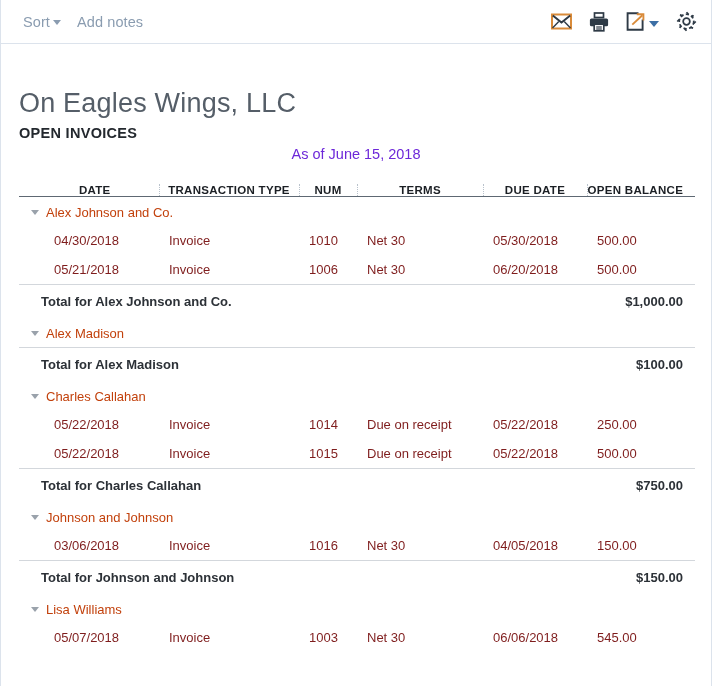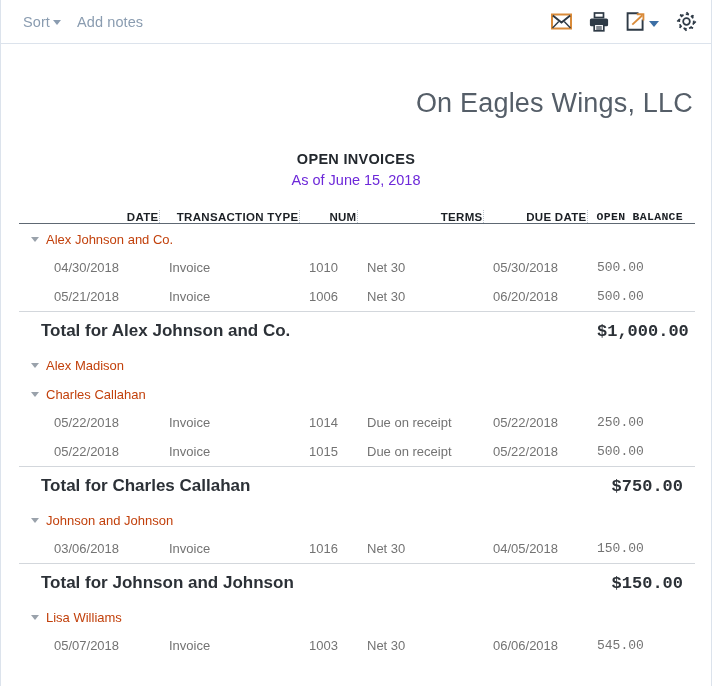"On Eagles Wings, LLC" .company { text-align: right -> left }
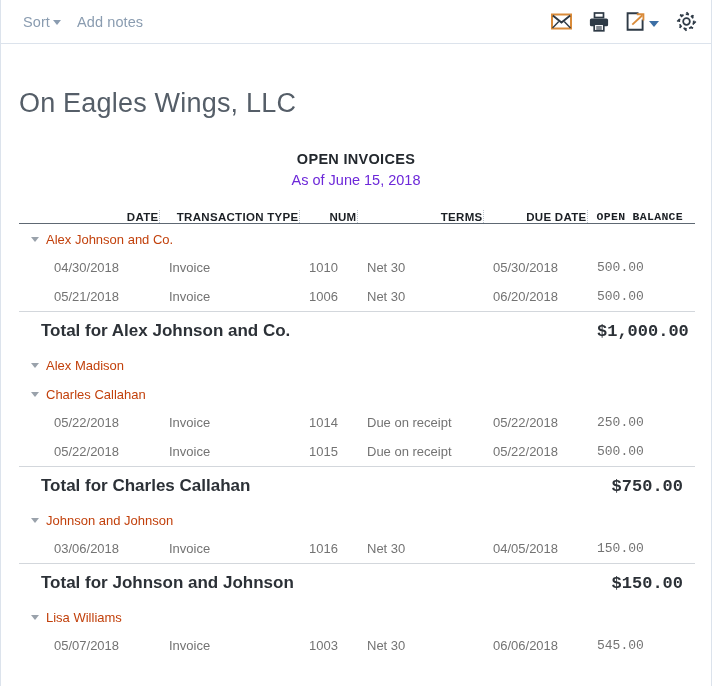"OPEN INVOICES" .rpt-title { margin-top: 32px -> 6px; text-align: center -> none }
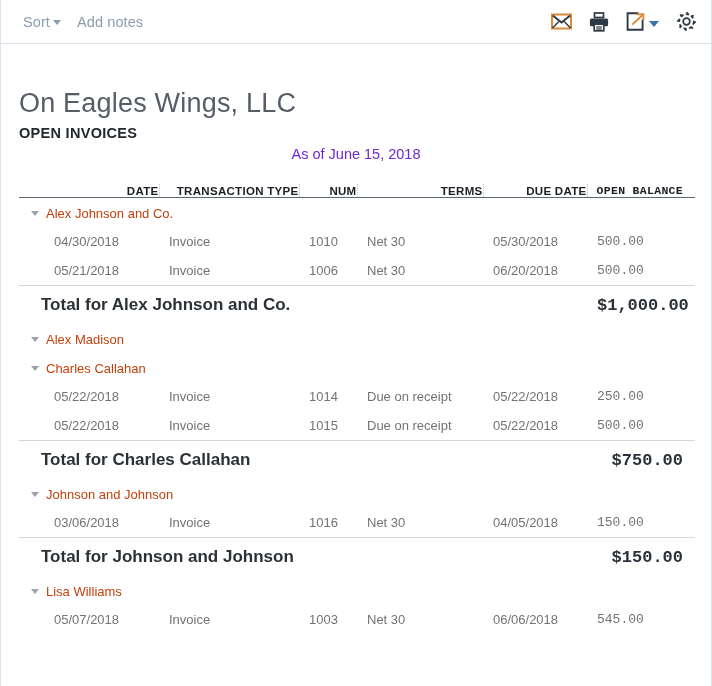"DATE" thead th { text-align: right -> center }
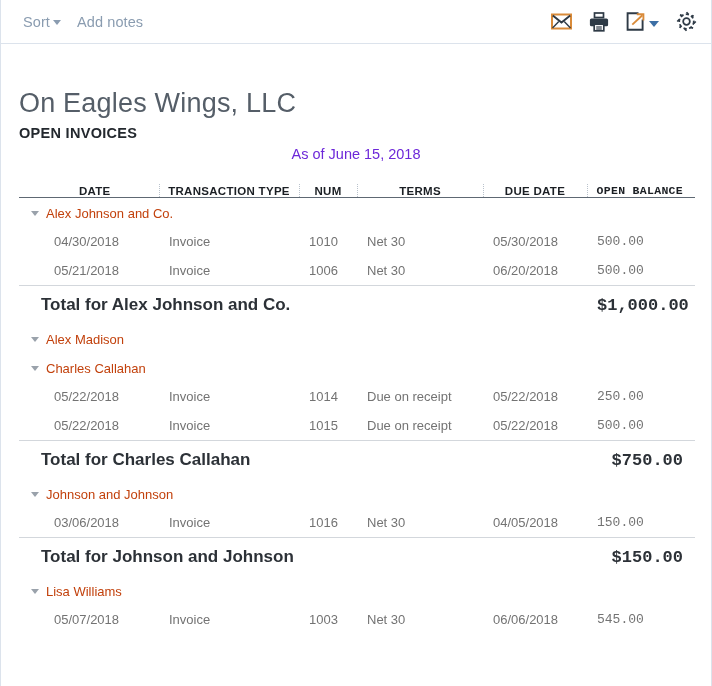"OPEN BALANCE" .c-bal { font-family: Liberation Mono, monospace -> none }
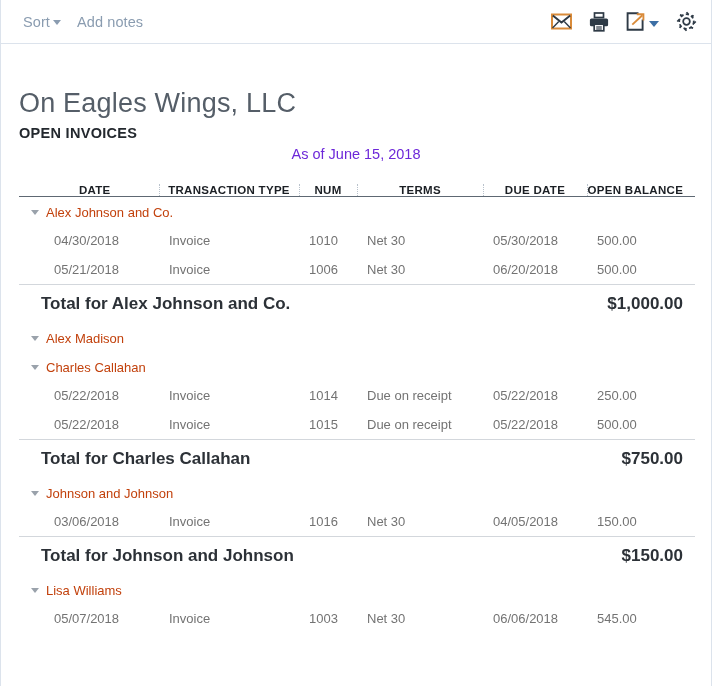"04/30/2018" tr.data-row td { color: #737373 -> #7f1d1d }
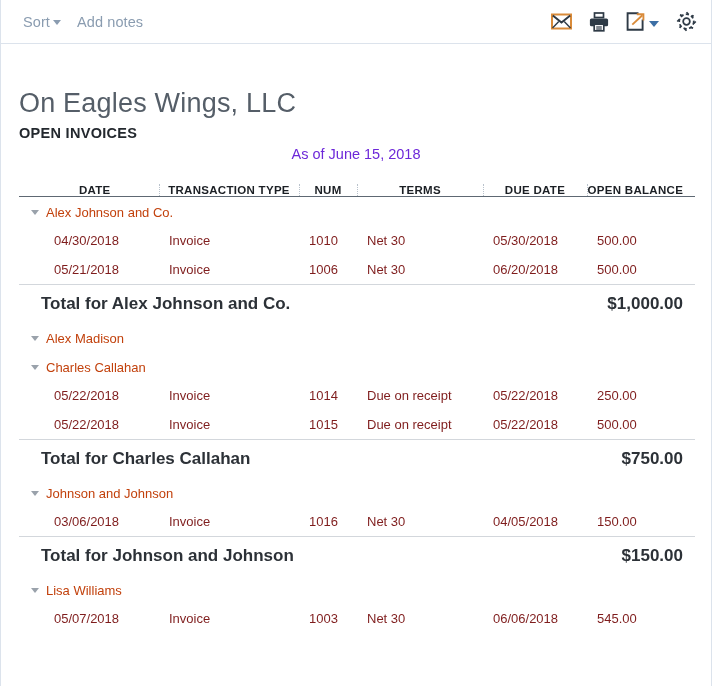"Total for Alex Johnson and" tr.total-row td { font-size: 17px -> 13px }
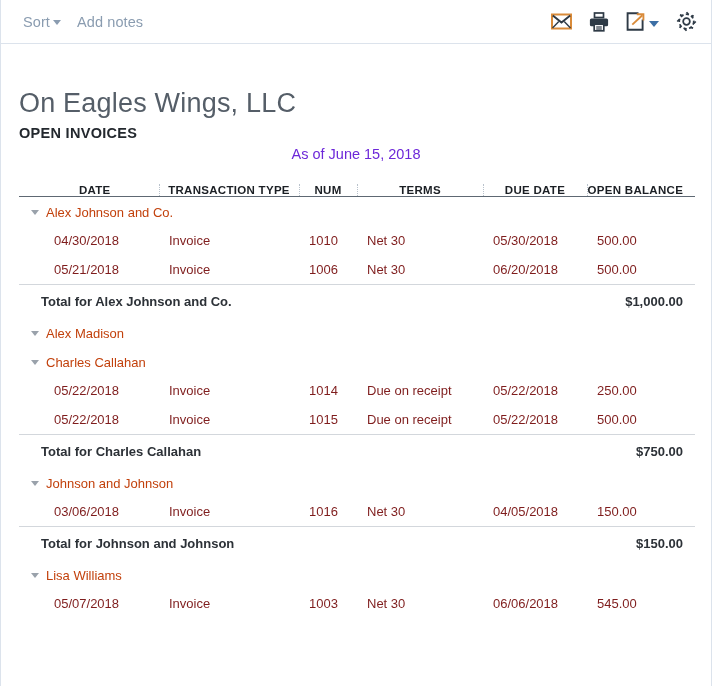"Total for Alex Madison" tr.total-row { html: none -> <tr> <td>Total for Alex Madison</td> <td>$100.00</td> </tr> }
